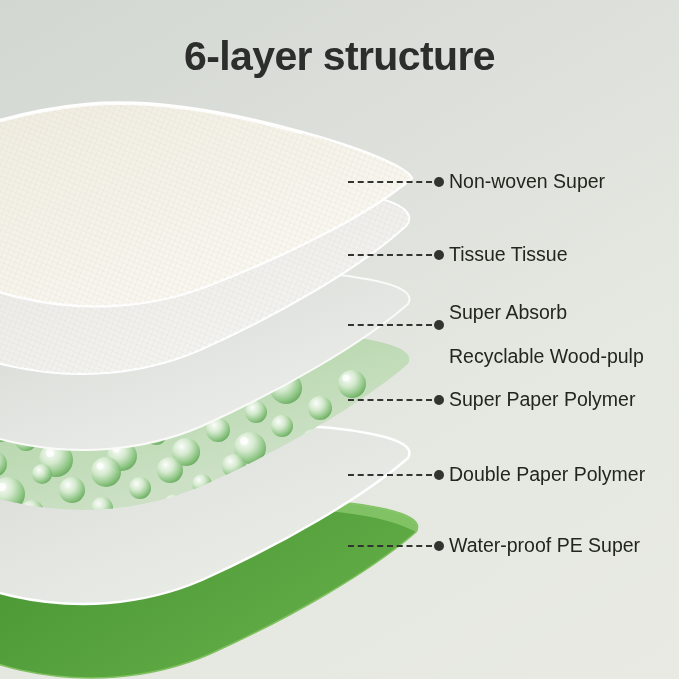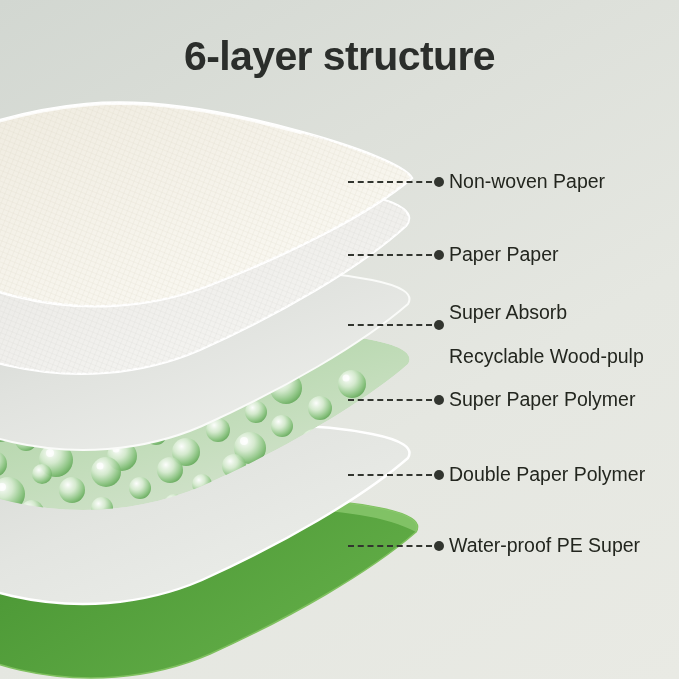"Non-woven Paper" div.ctext { text: Paper -> Super }
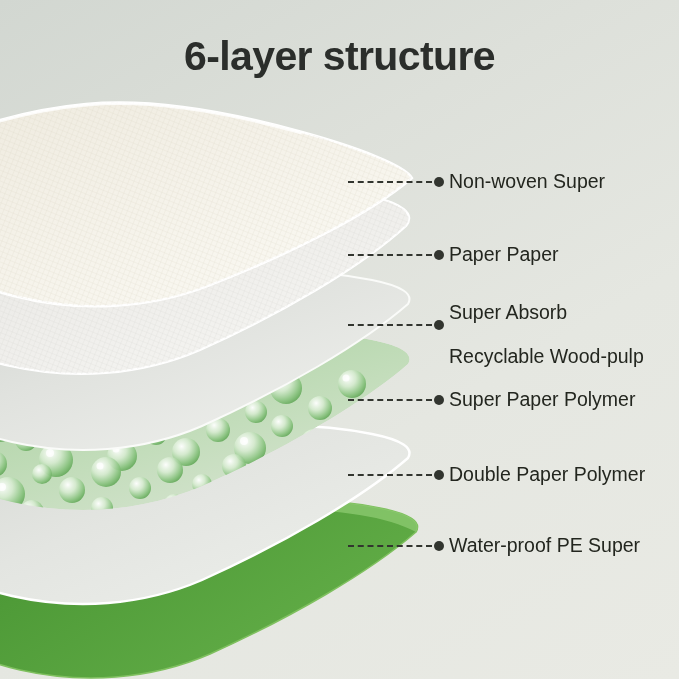"Paper Paper" div.ctext { text: Paper Paper -> Tissue Tissue }
